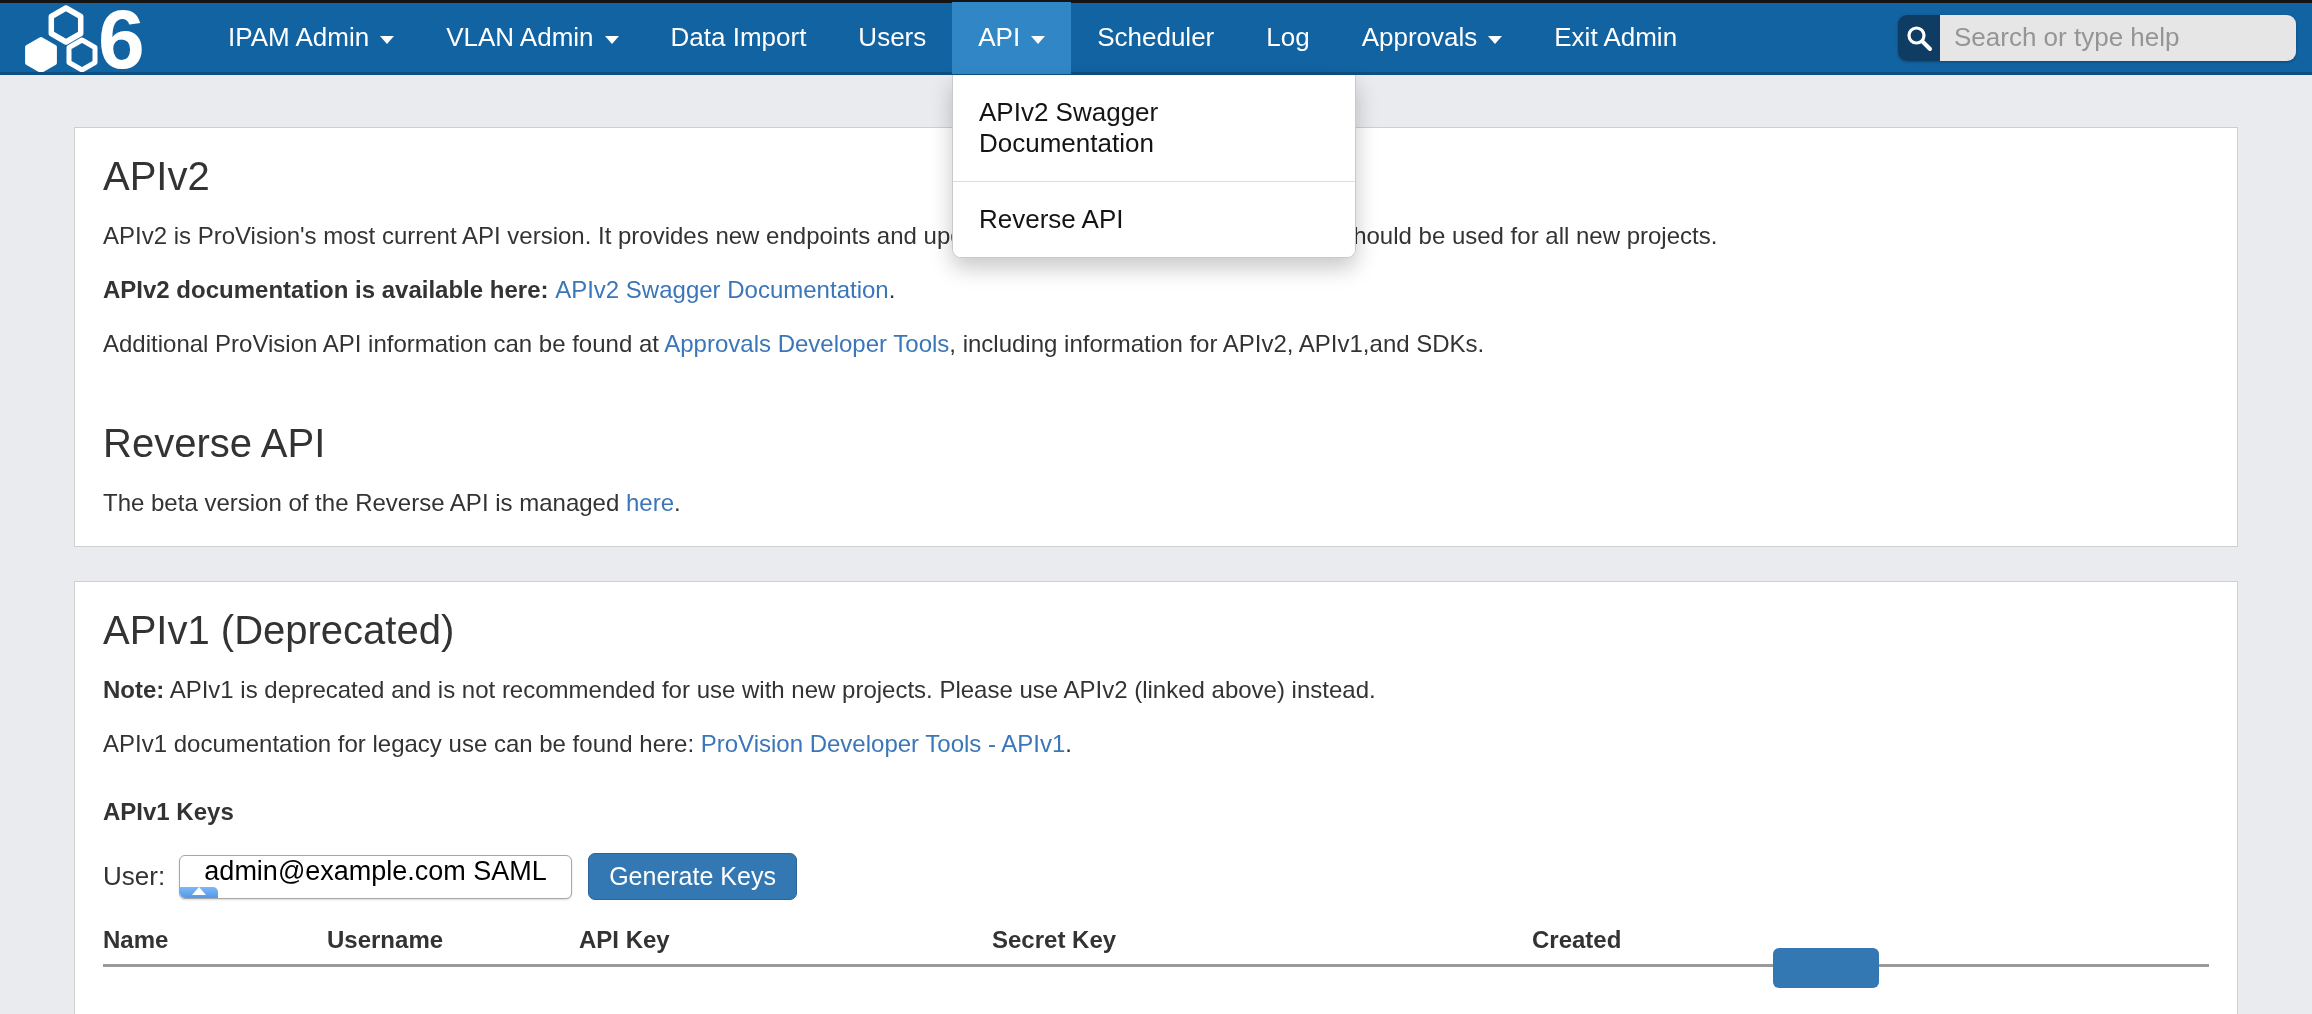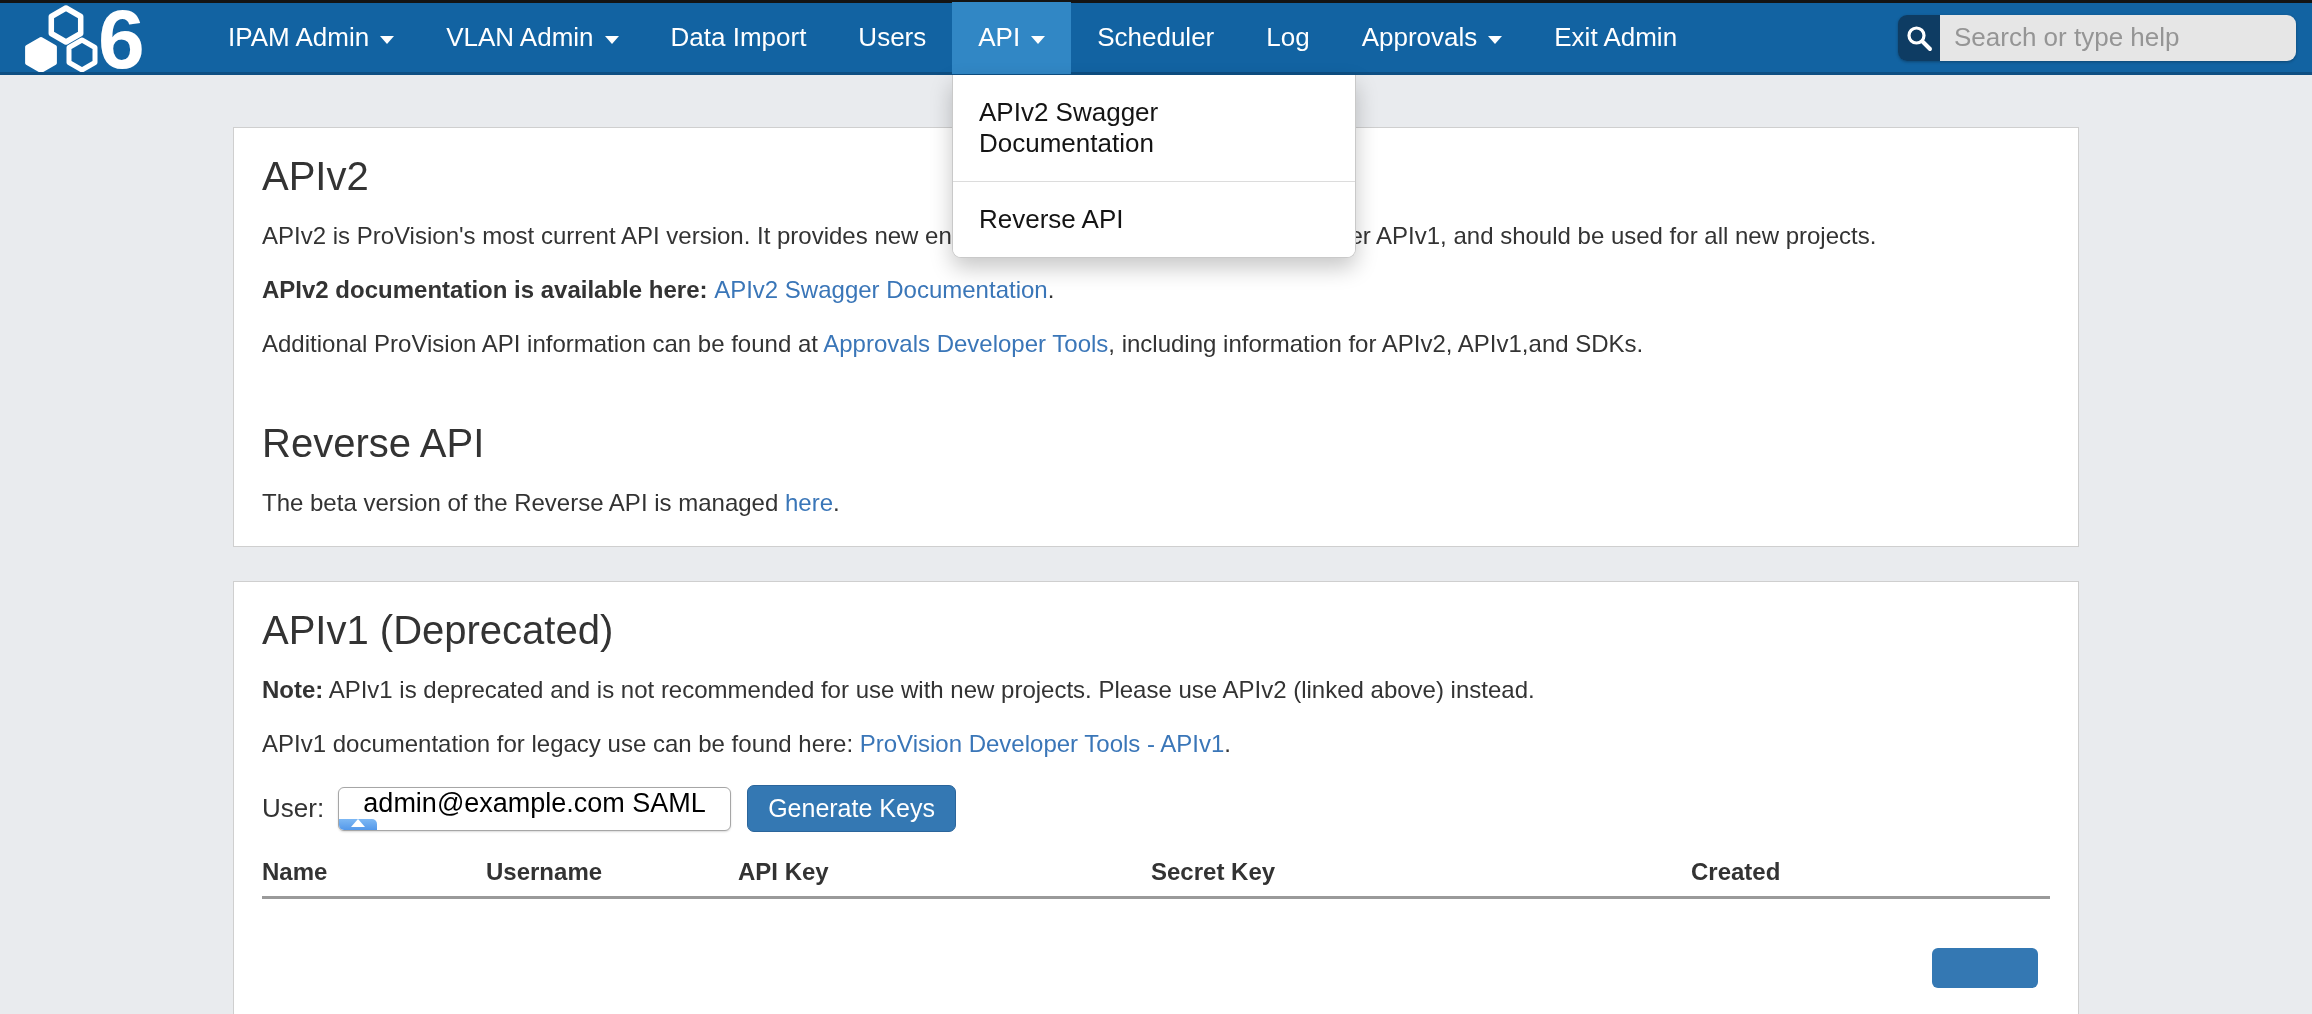"APIv2" .card { width: 1846px -> 2164px }
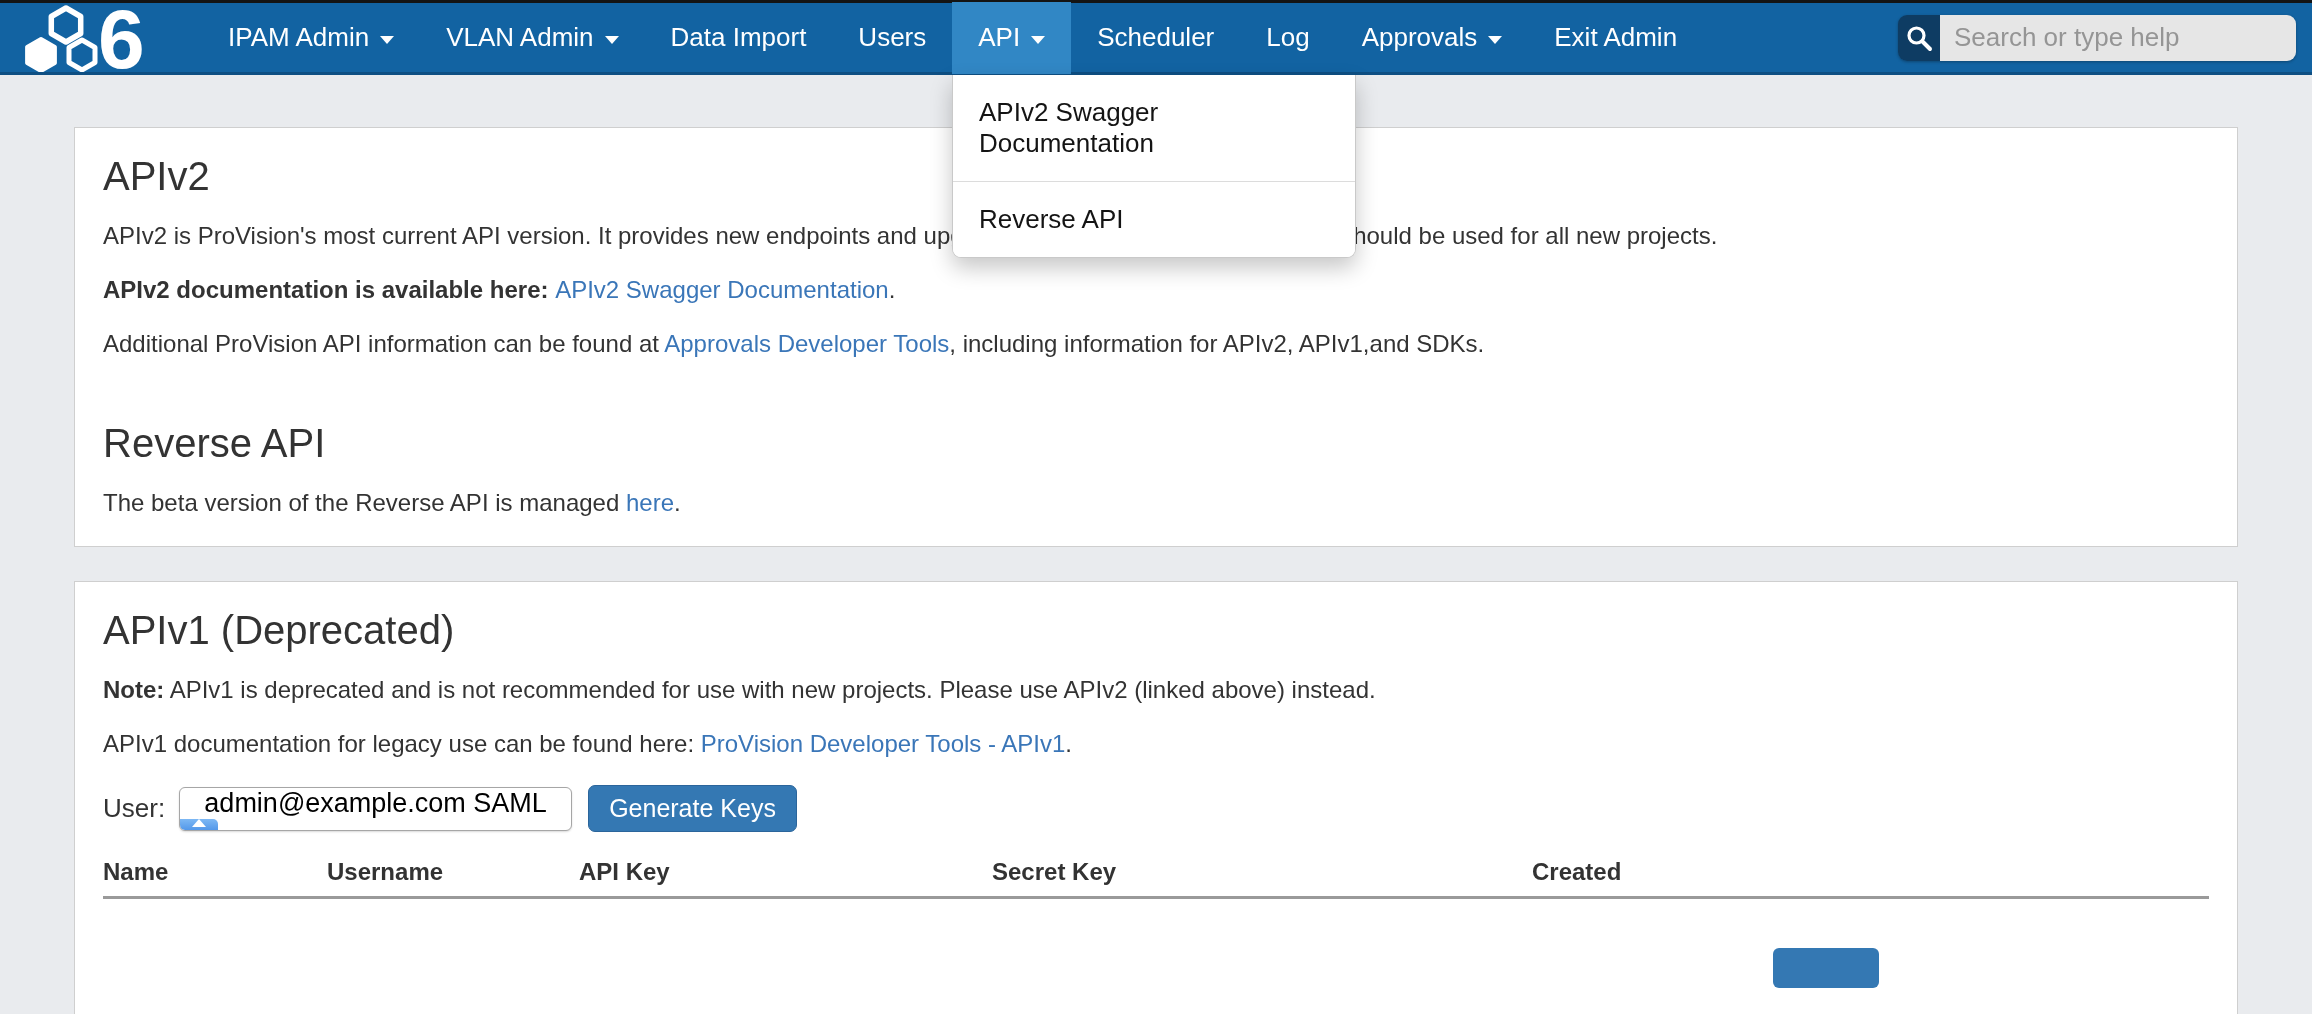"APIv1 Keys" p.keys-heading { html: none -> <p>APIv1 Keys</p> }
